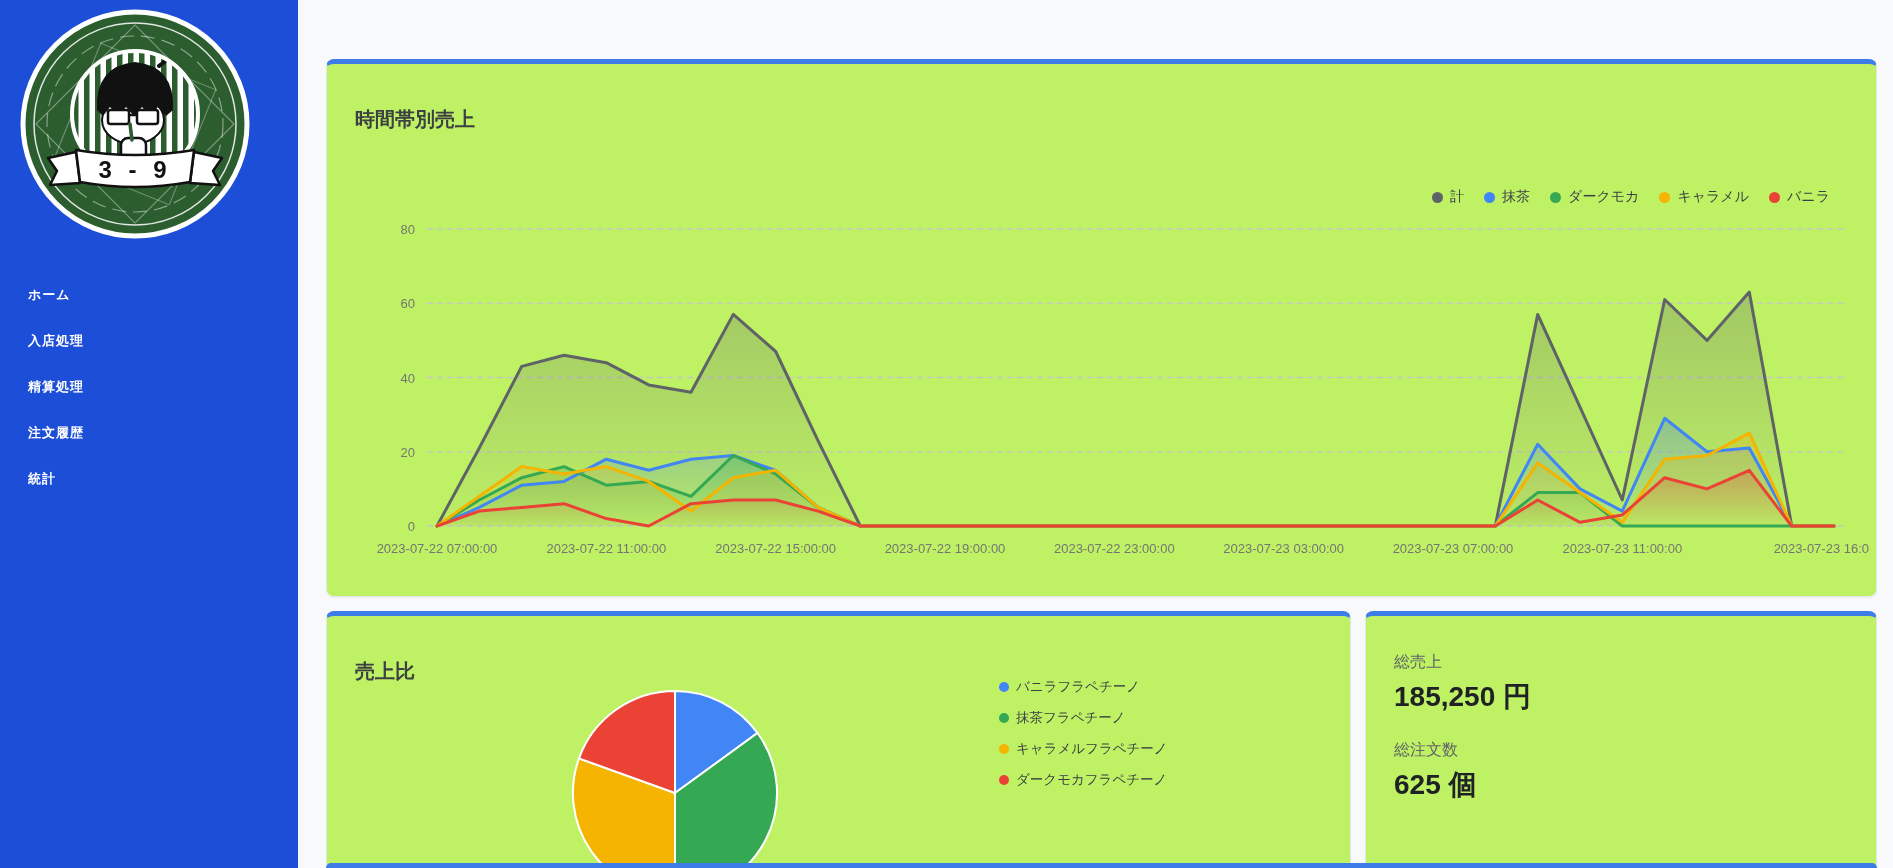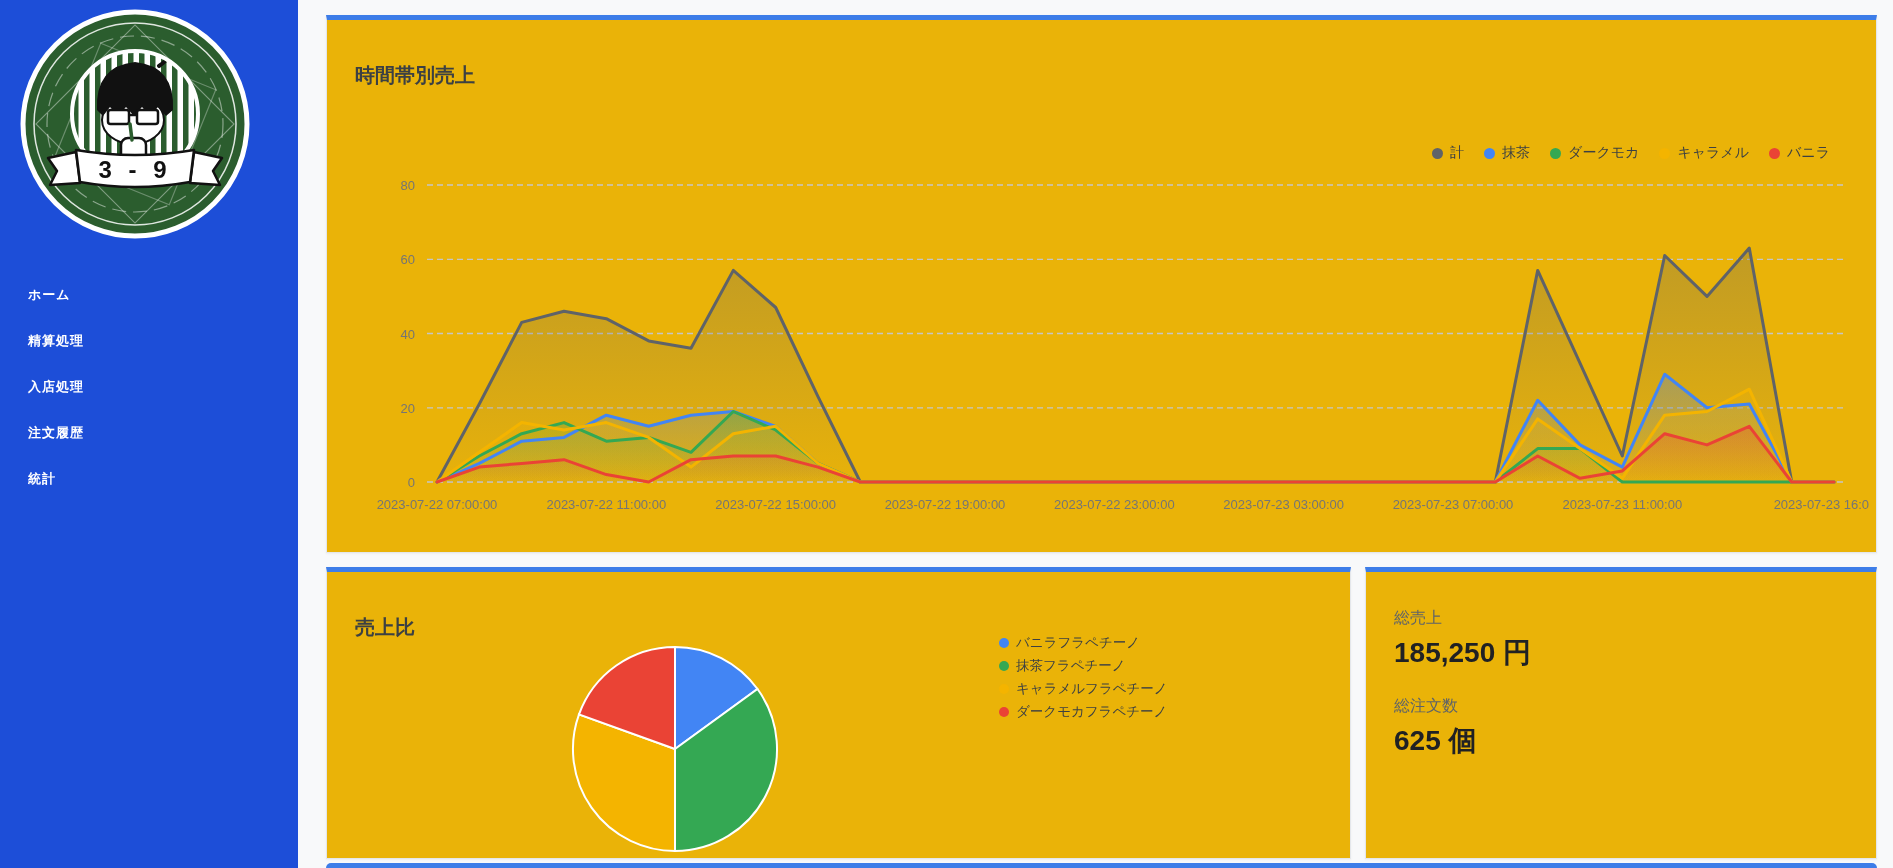"時間帯別売上" .card { background: #eab308 -> #bef264; border-radius: 0 -> 8px; margin-top: none -> 44px }
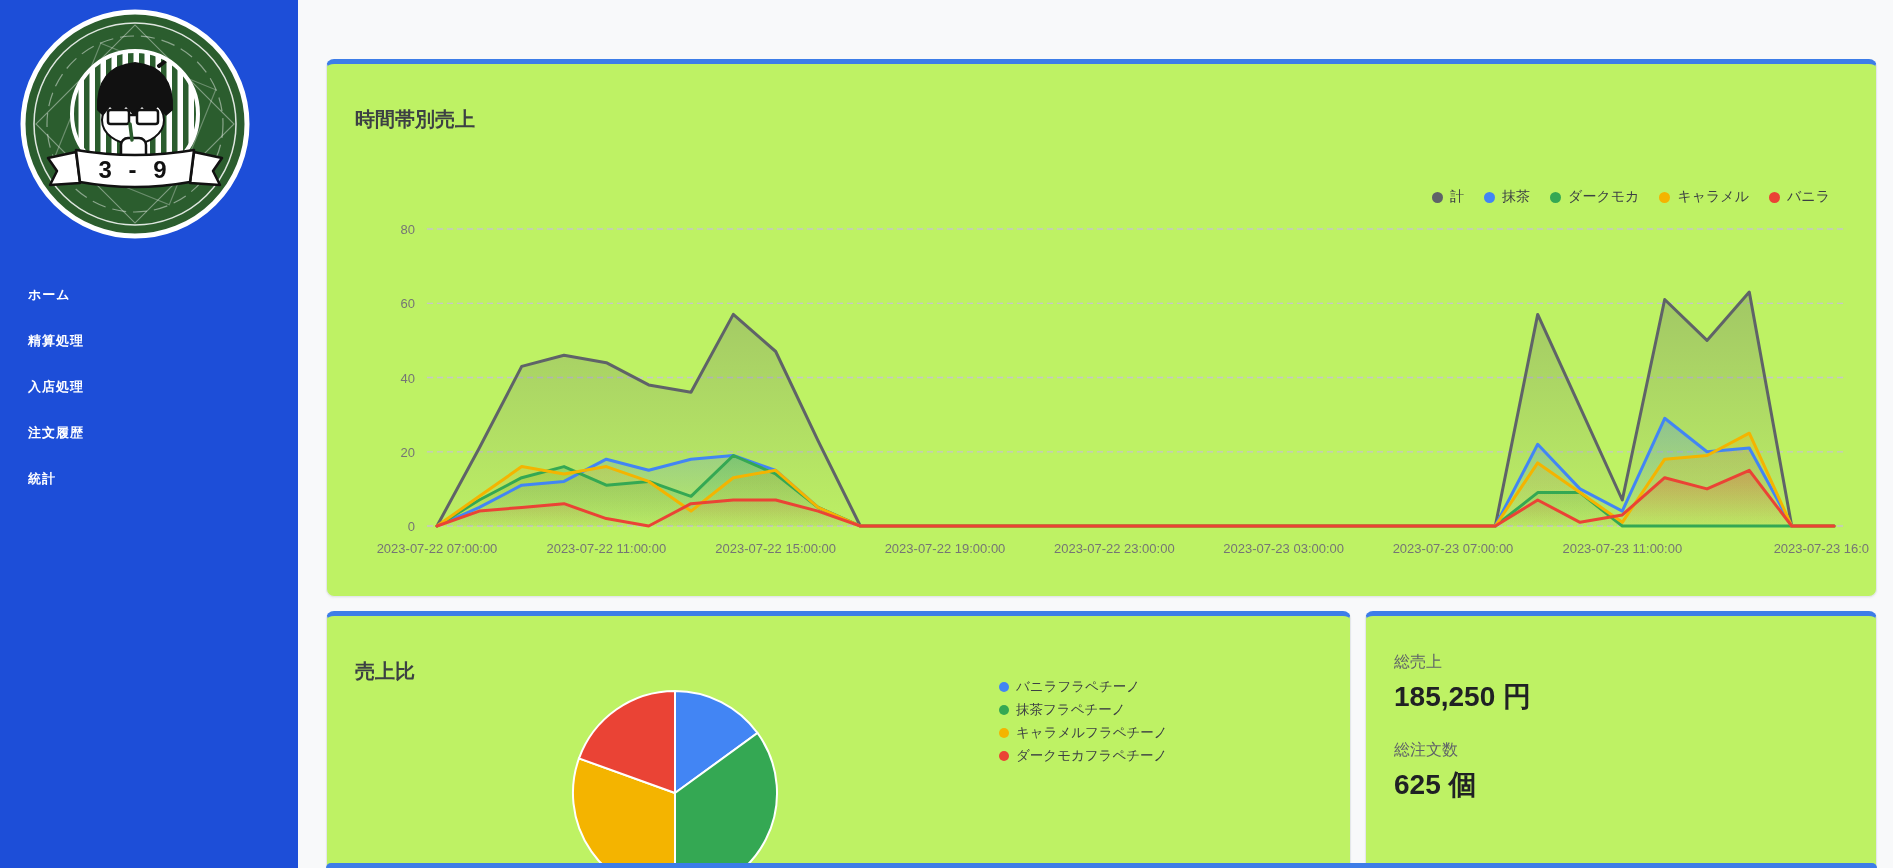"精算処理" div.nav-item { order: before "入店処理" -> after "入店処理" }
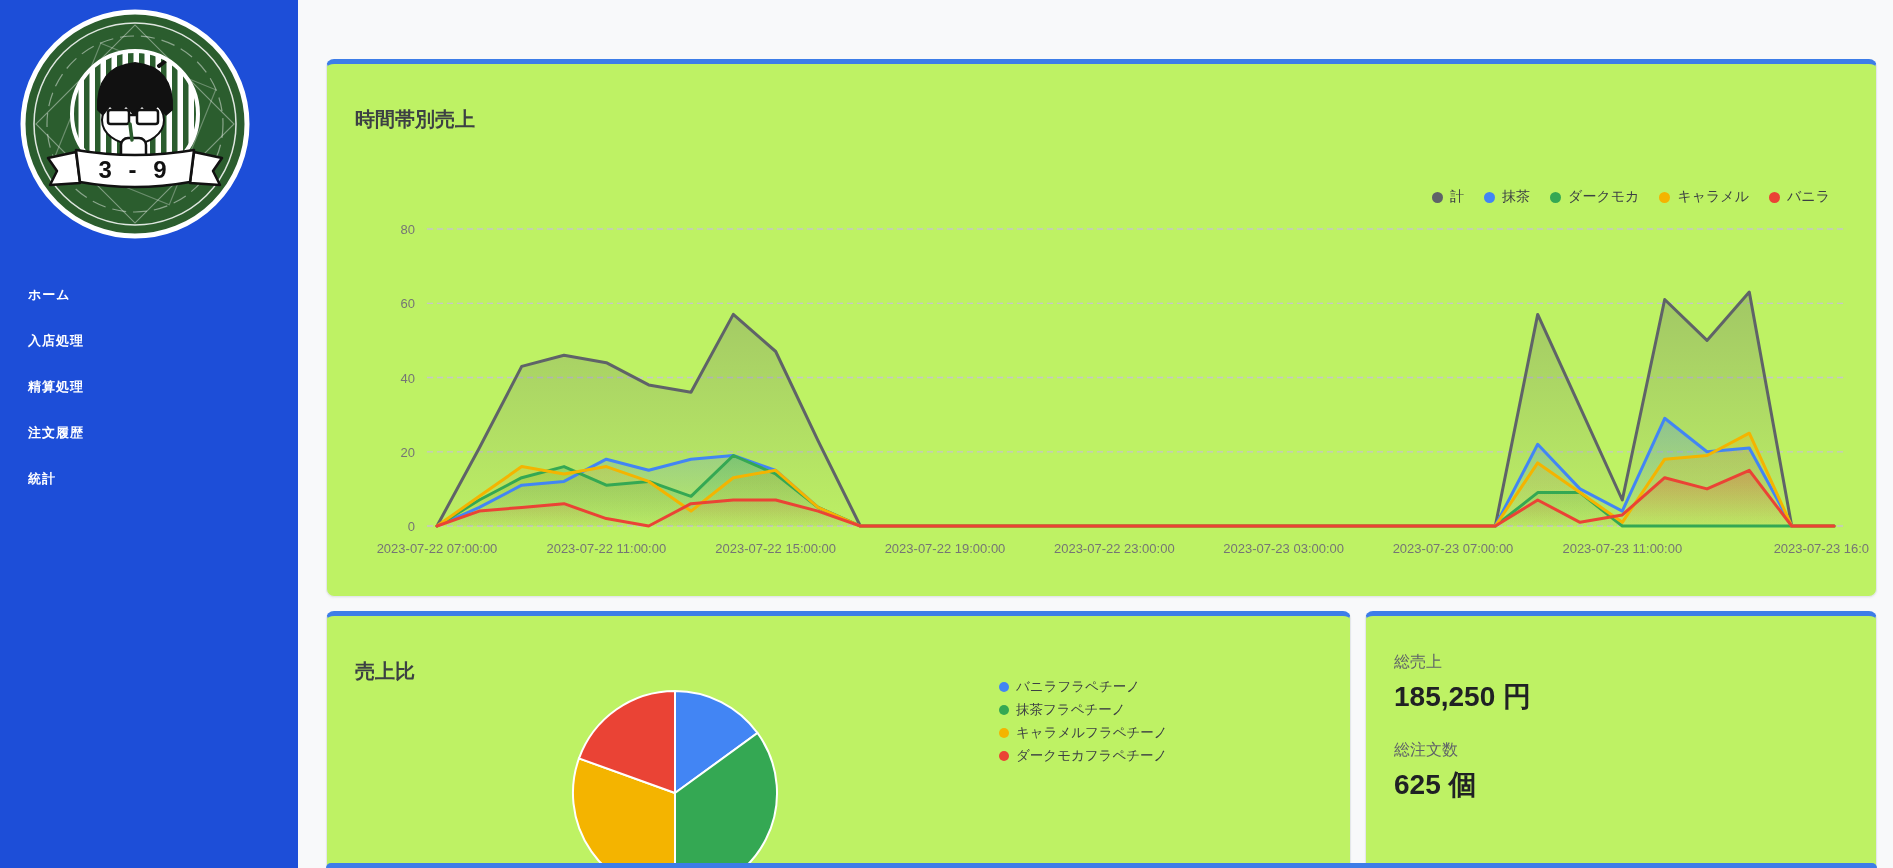"バニラフラペチーノ" .pie-legend { gap: 5px -> 13px }
